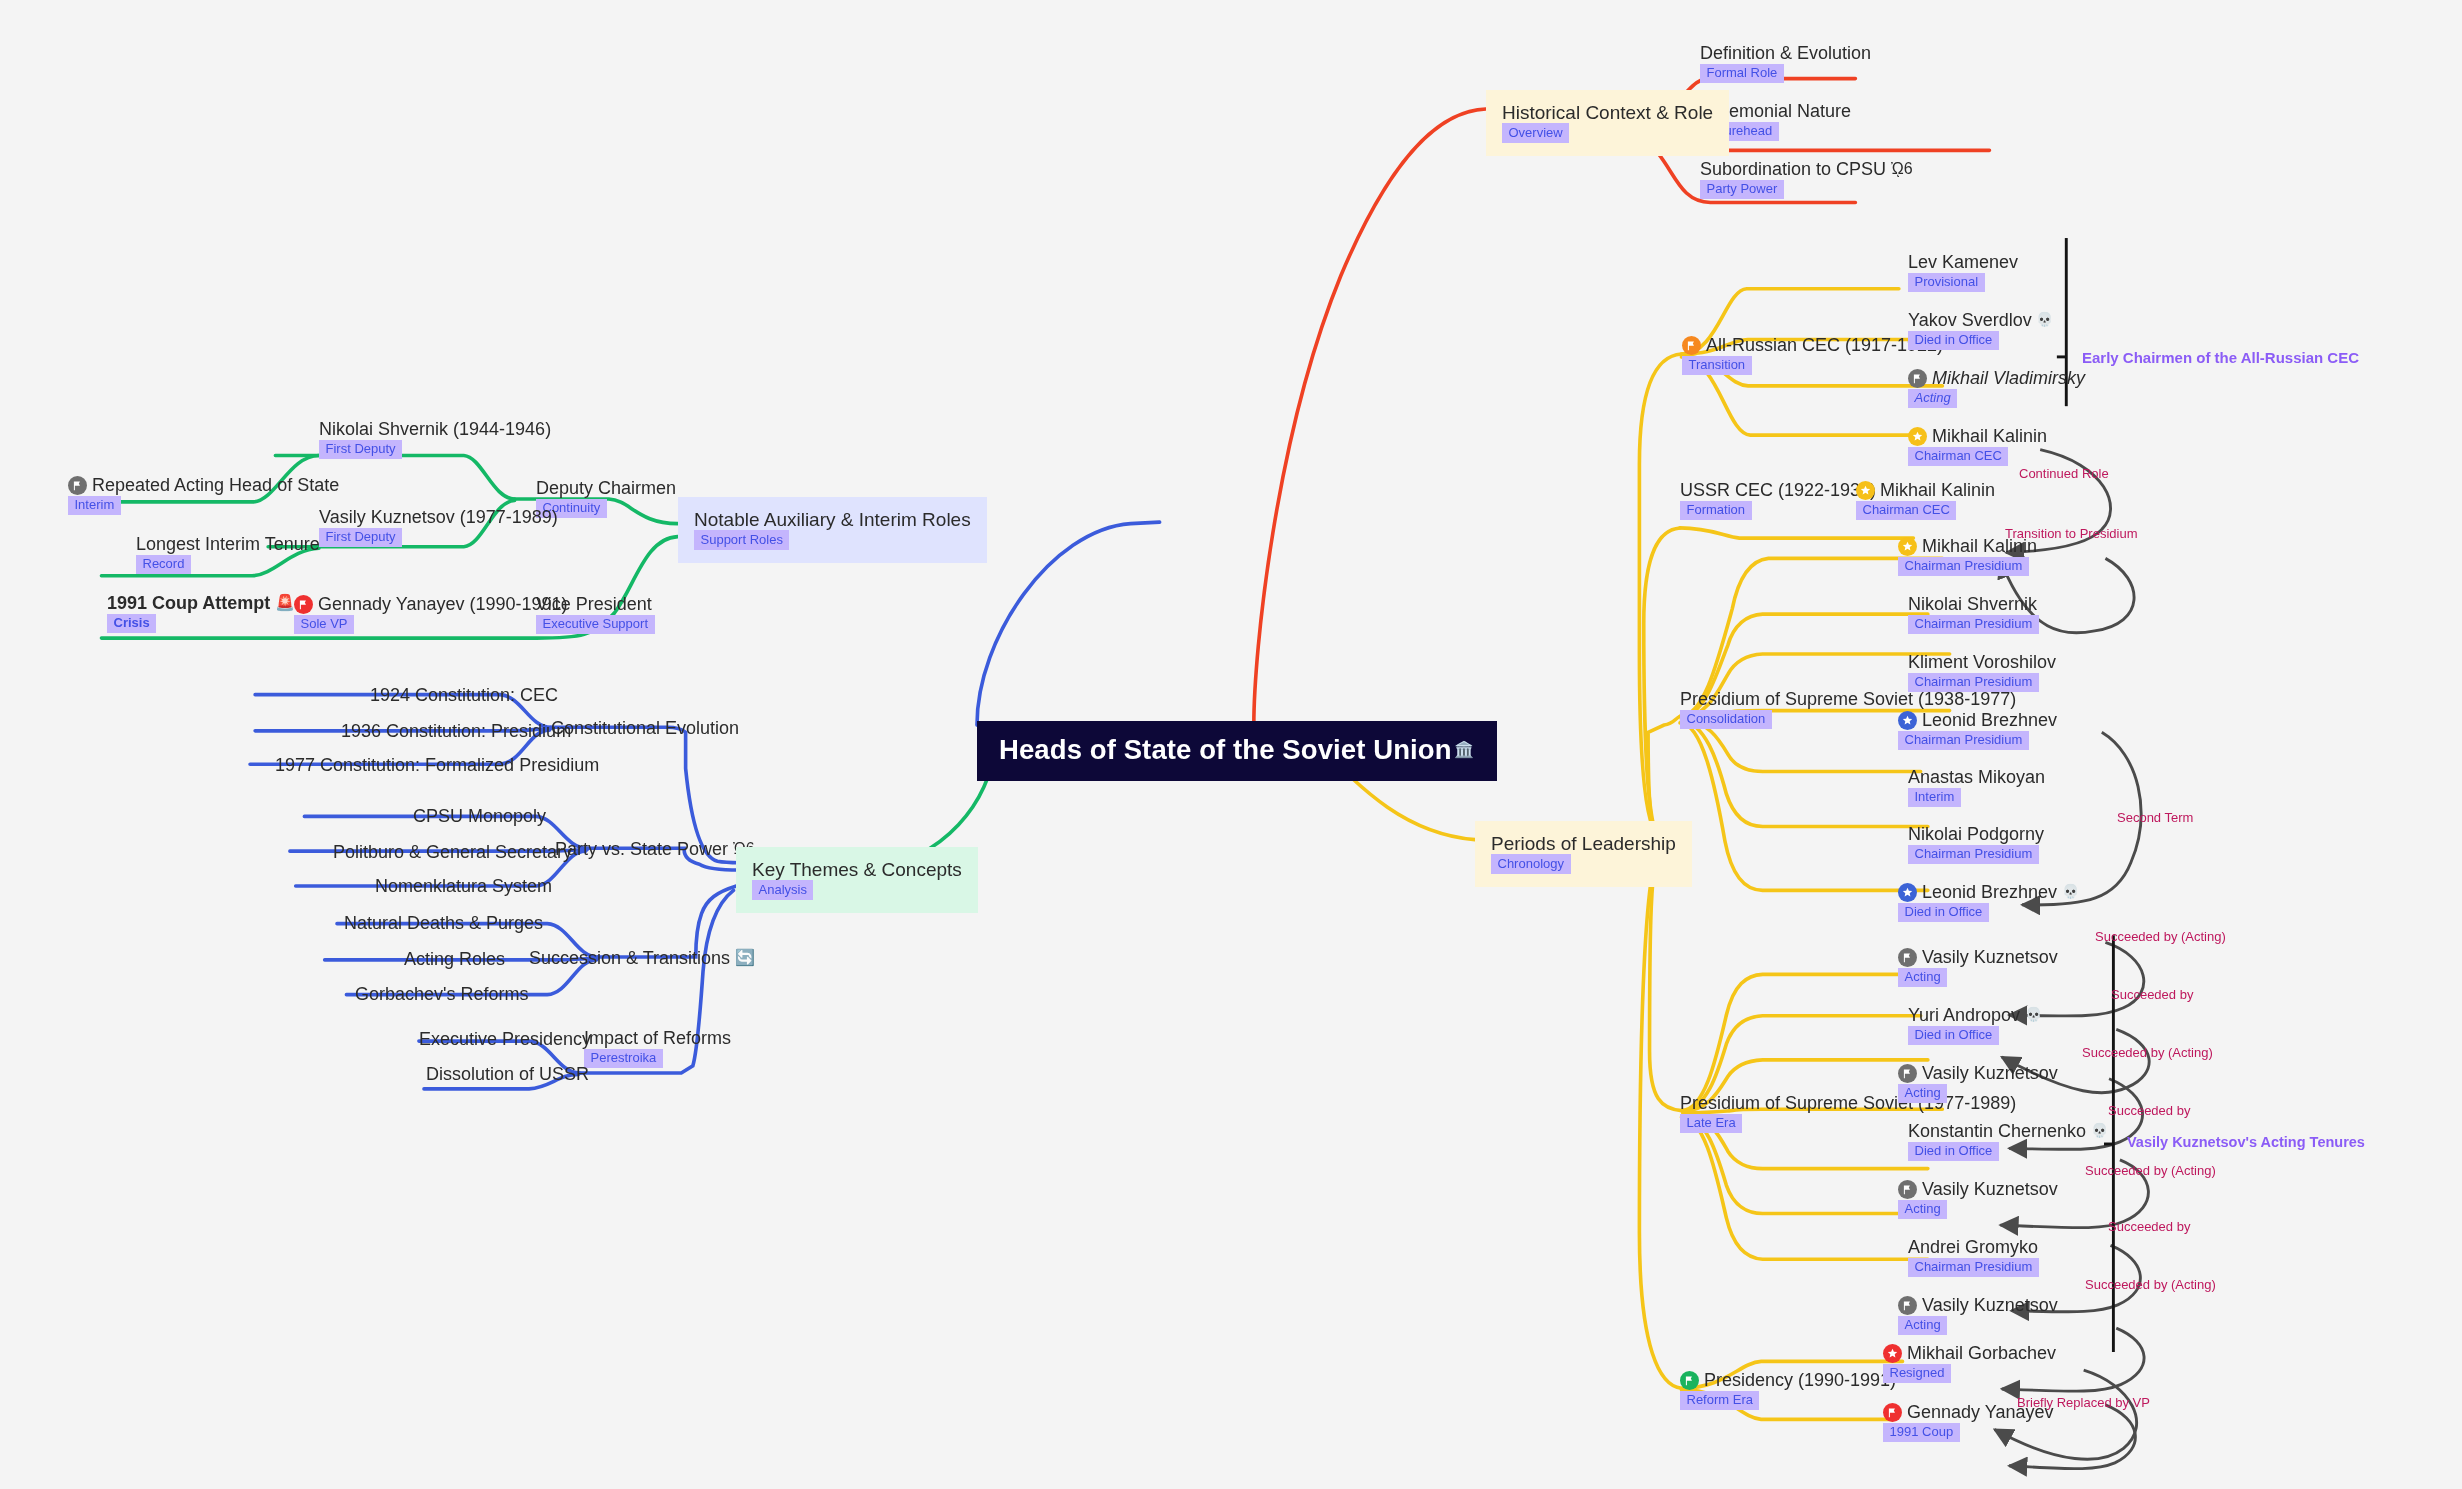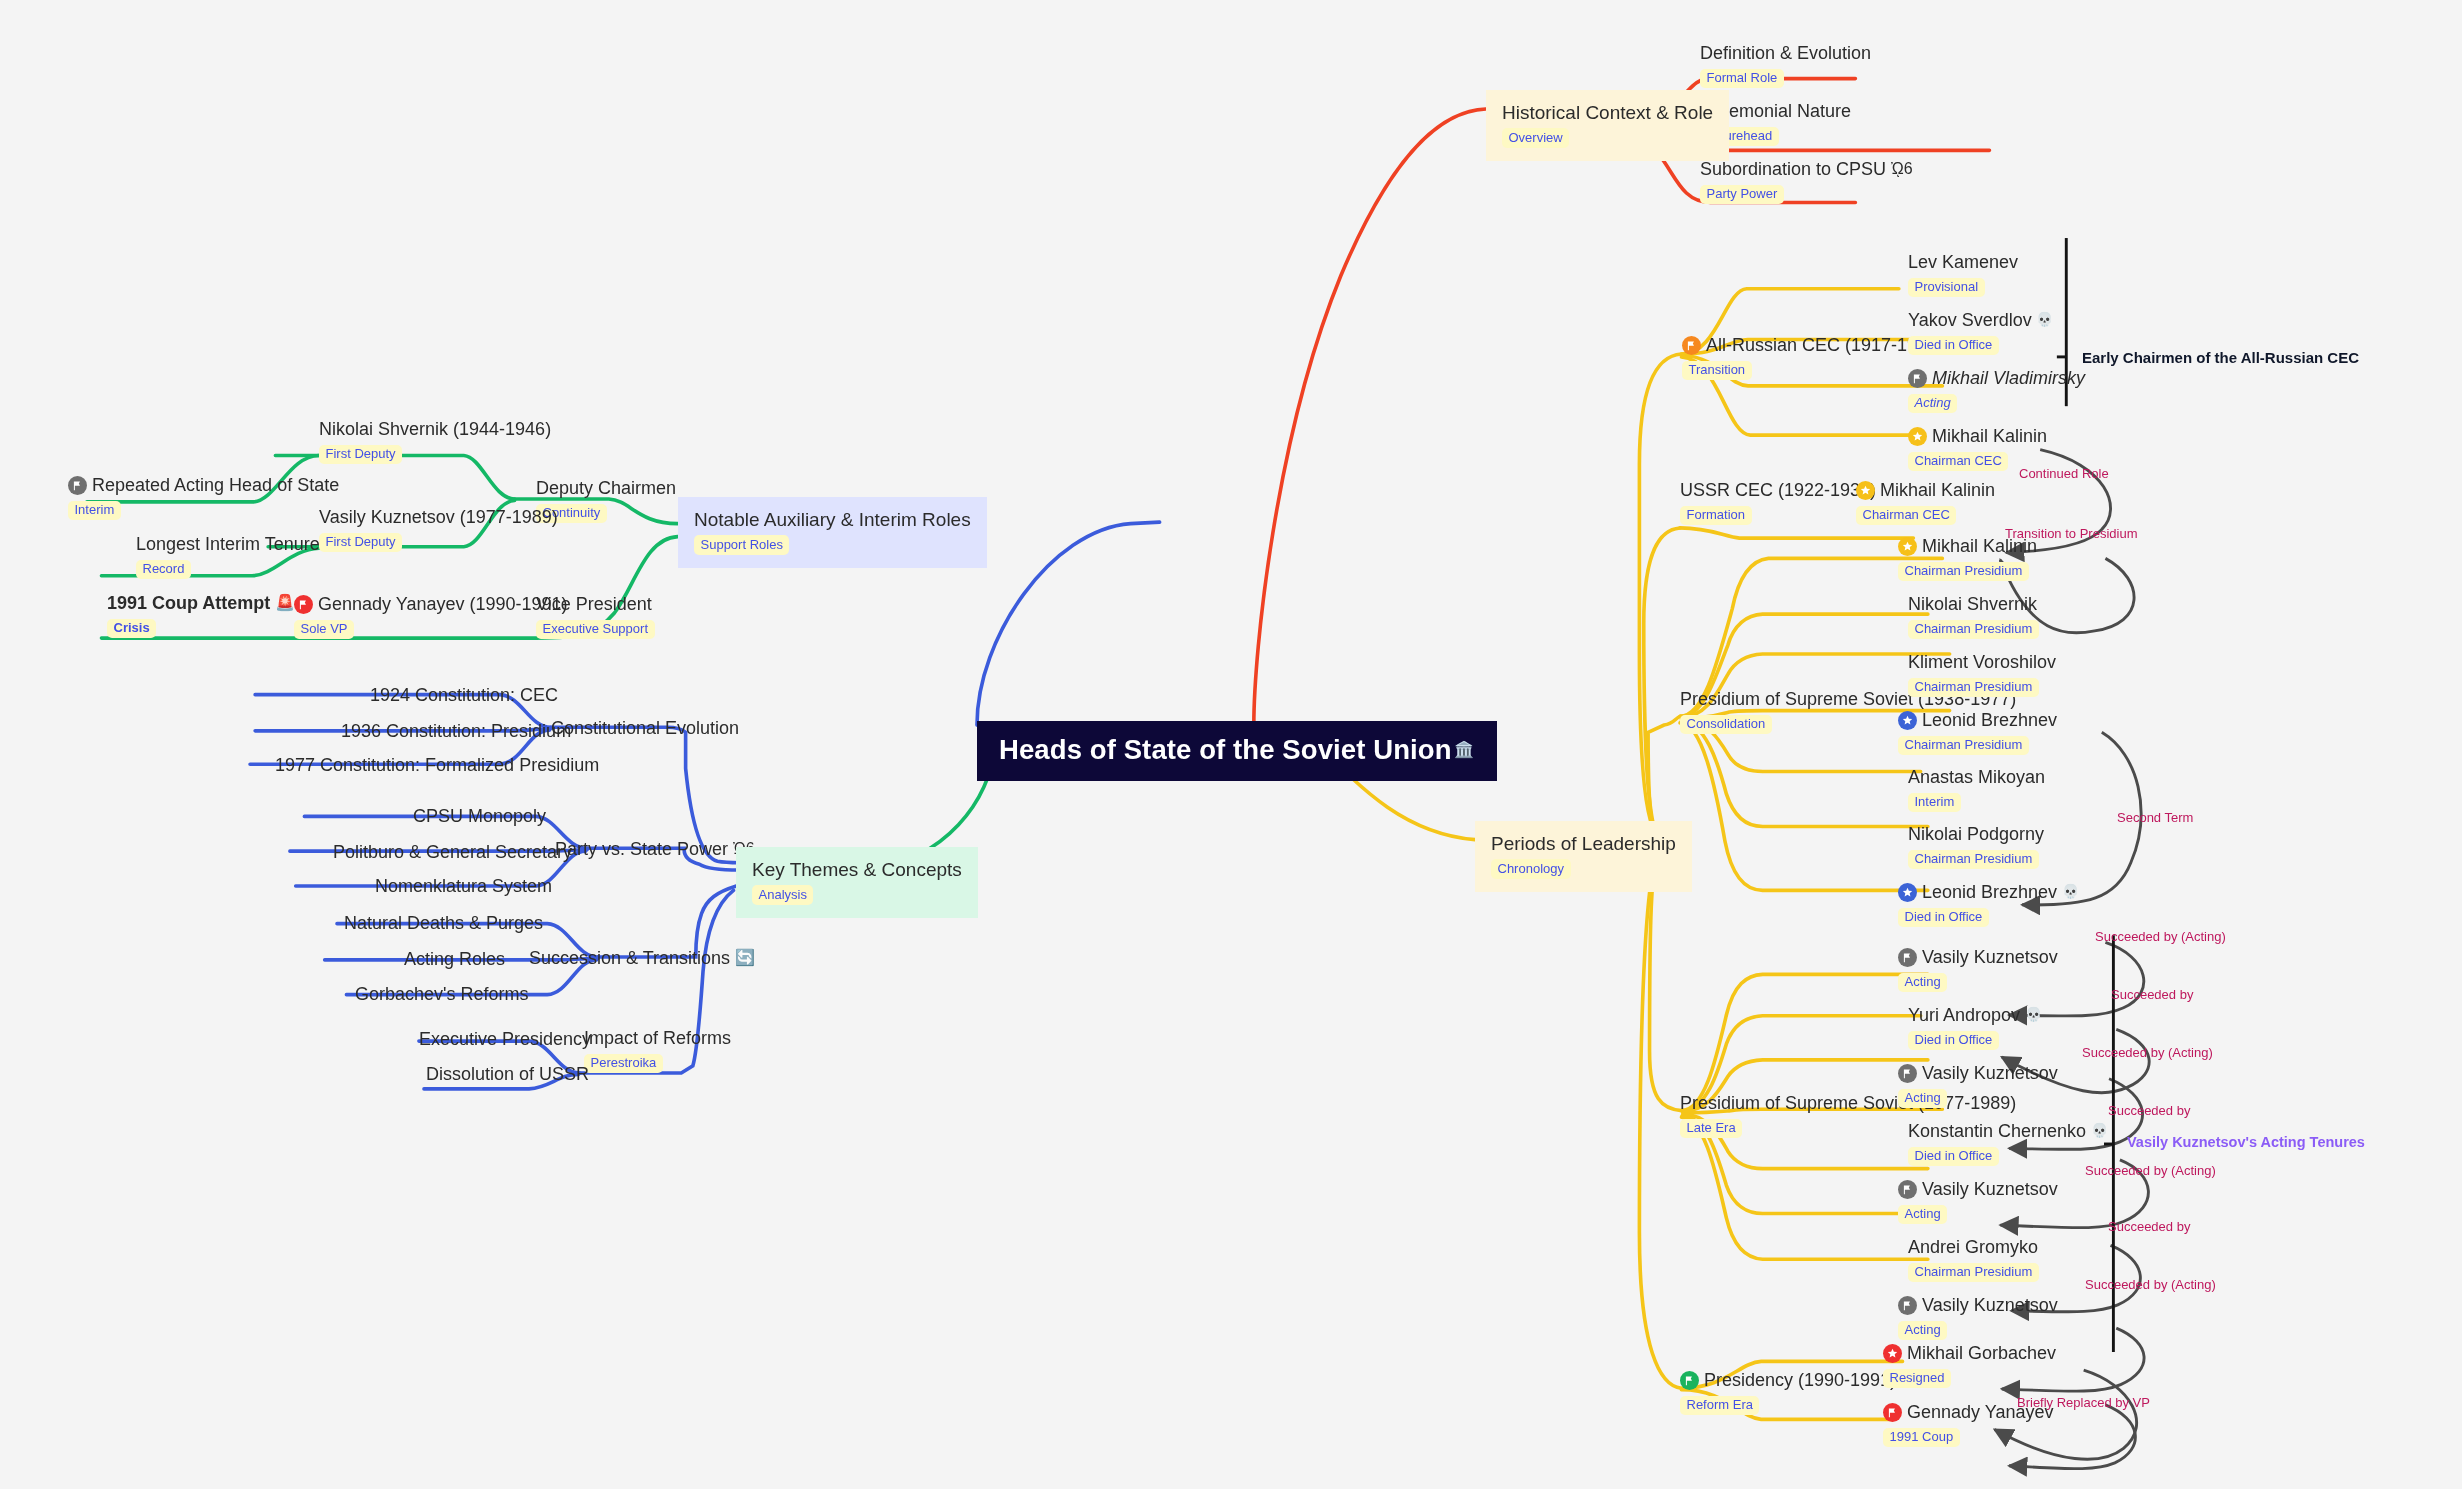"Formal Role" .tag { background: #fef9c3 -> #c4b5fd; border-radius: 5px -> 0; margin-top: 5px -> none }
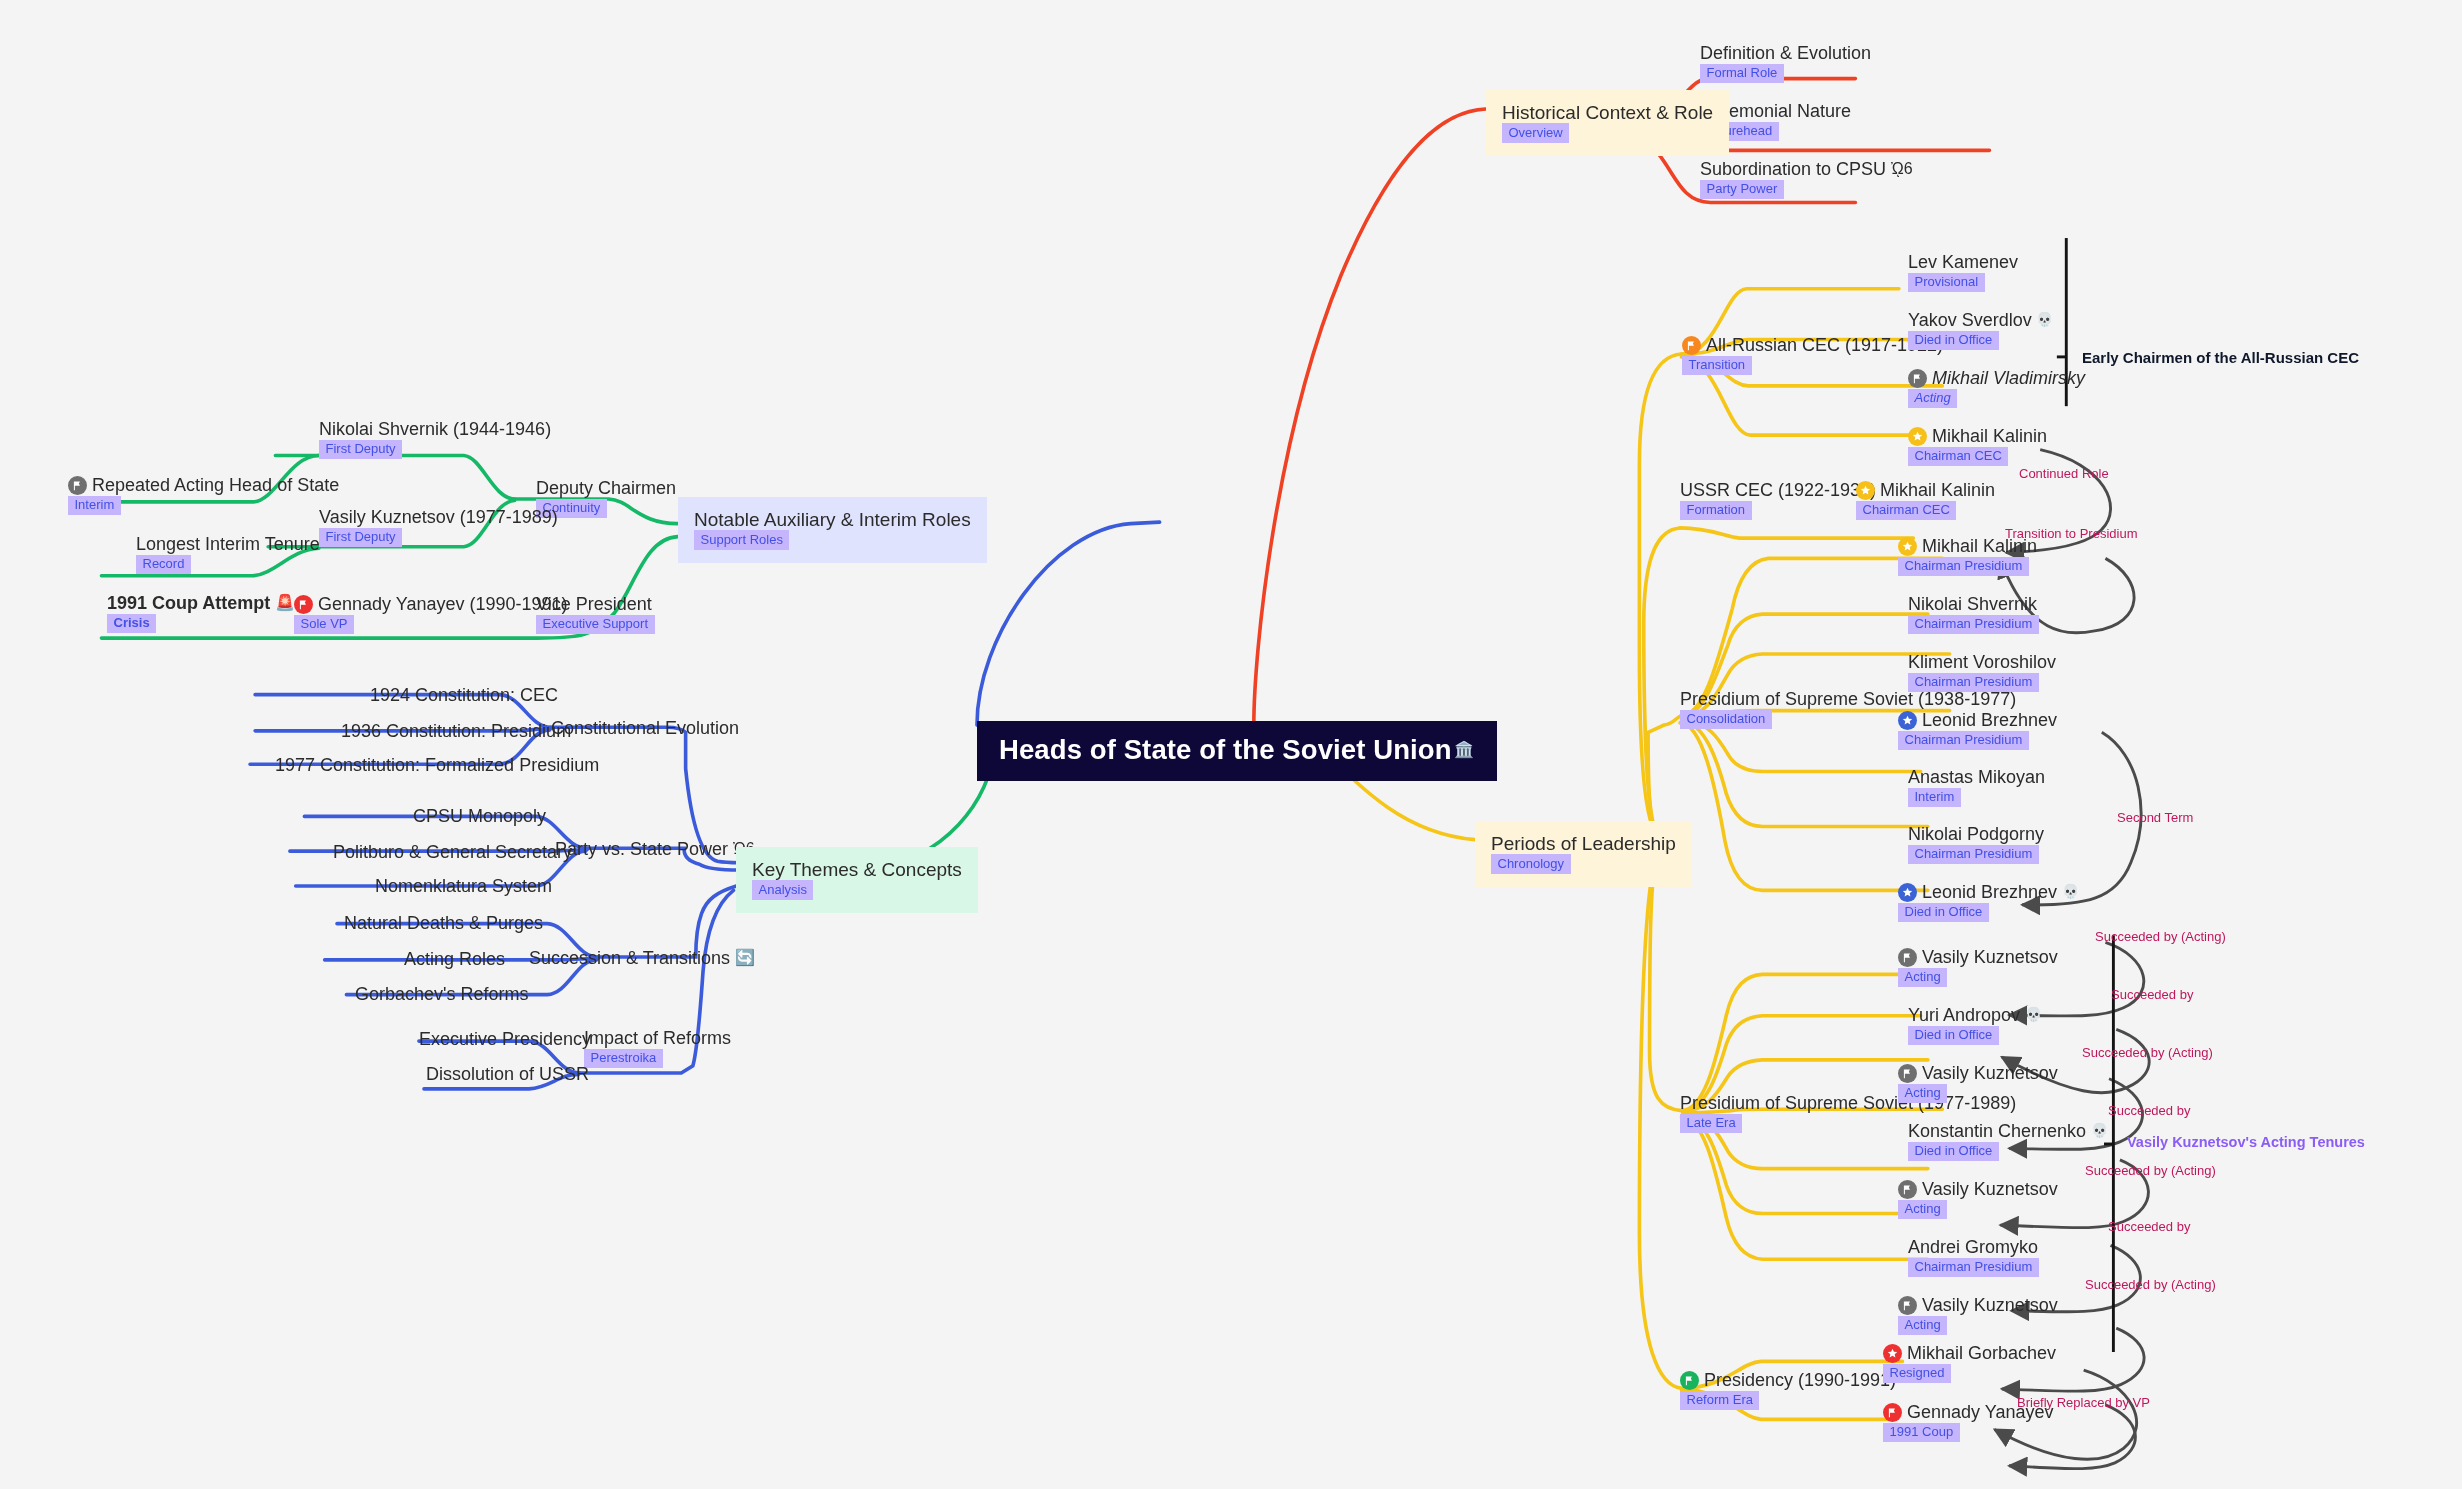"Early Chairmen of the All-Russian" .bracket-label { color: #0f172a -> #8b5cf6 }
